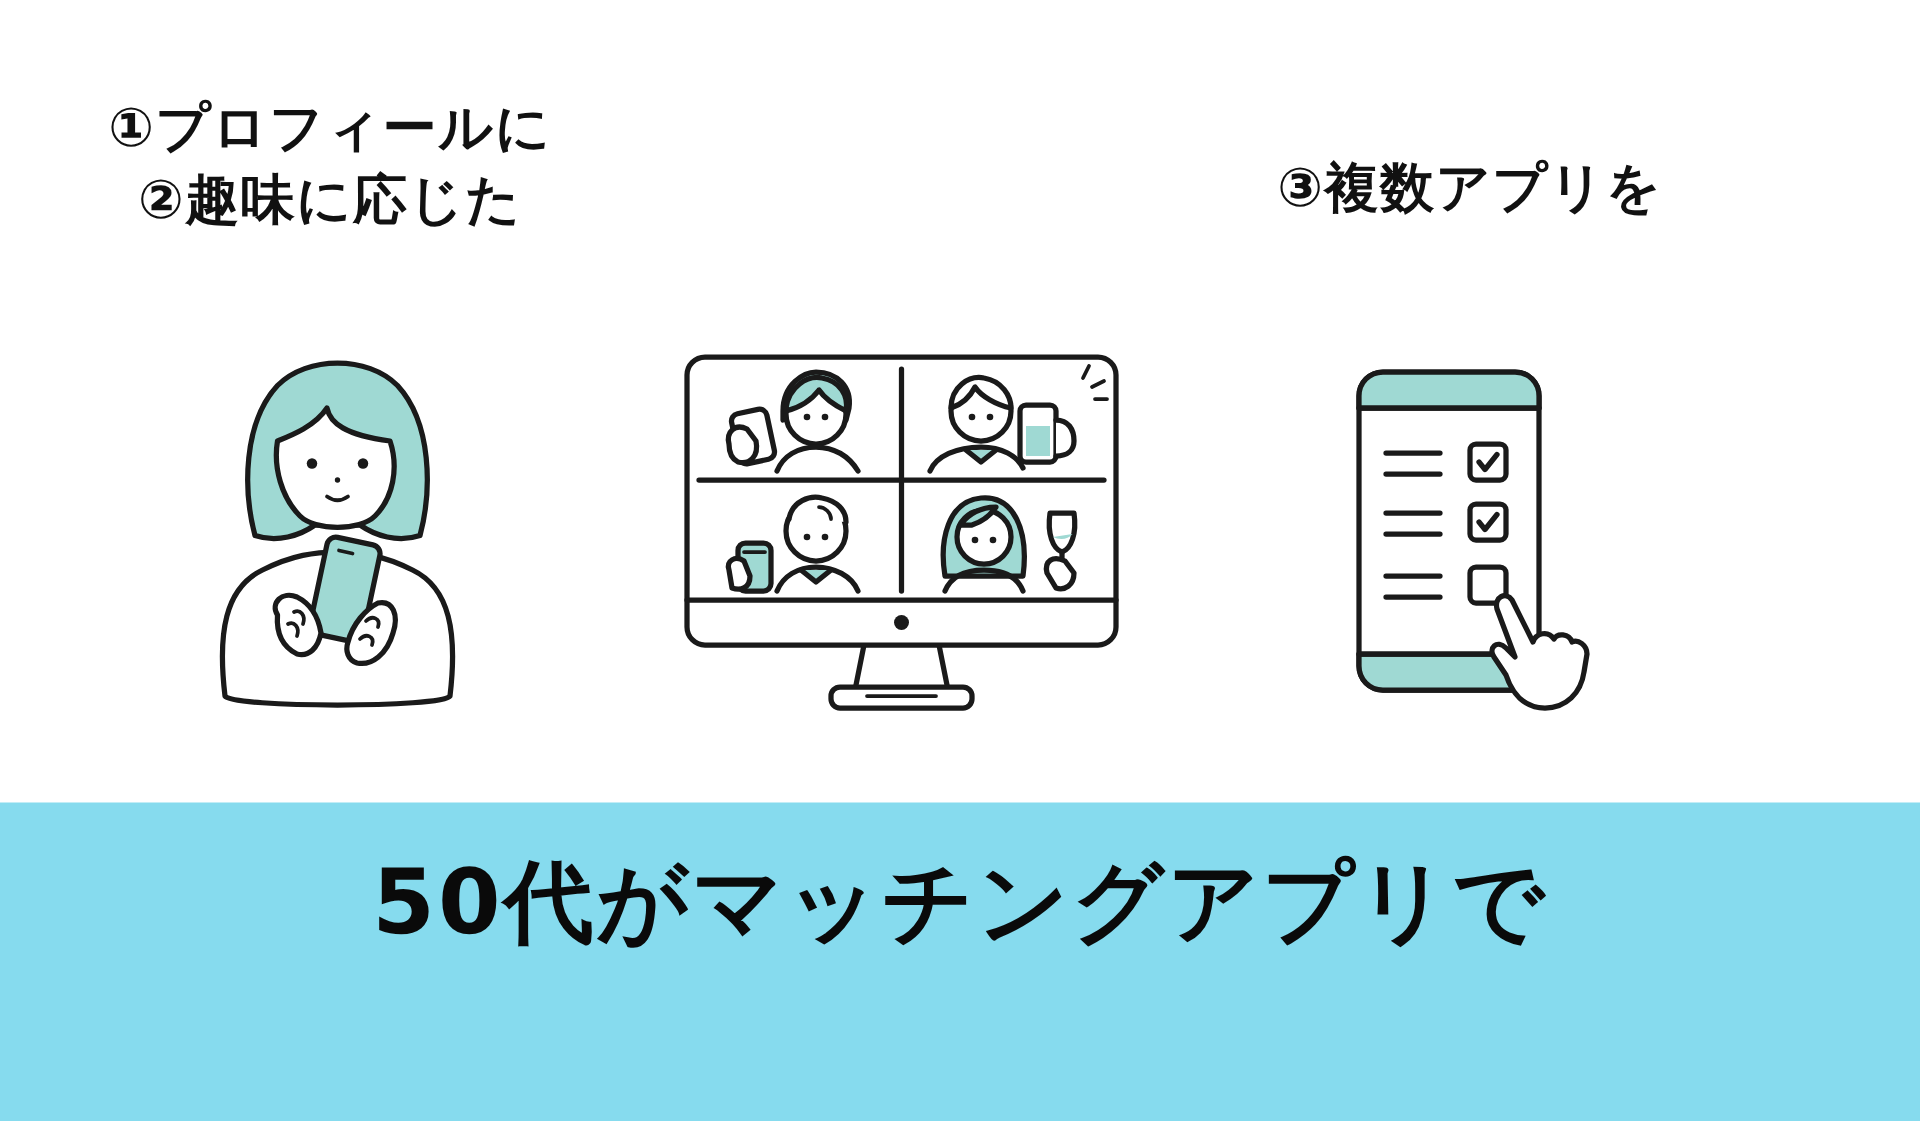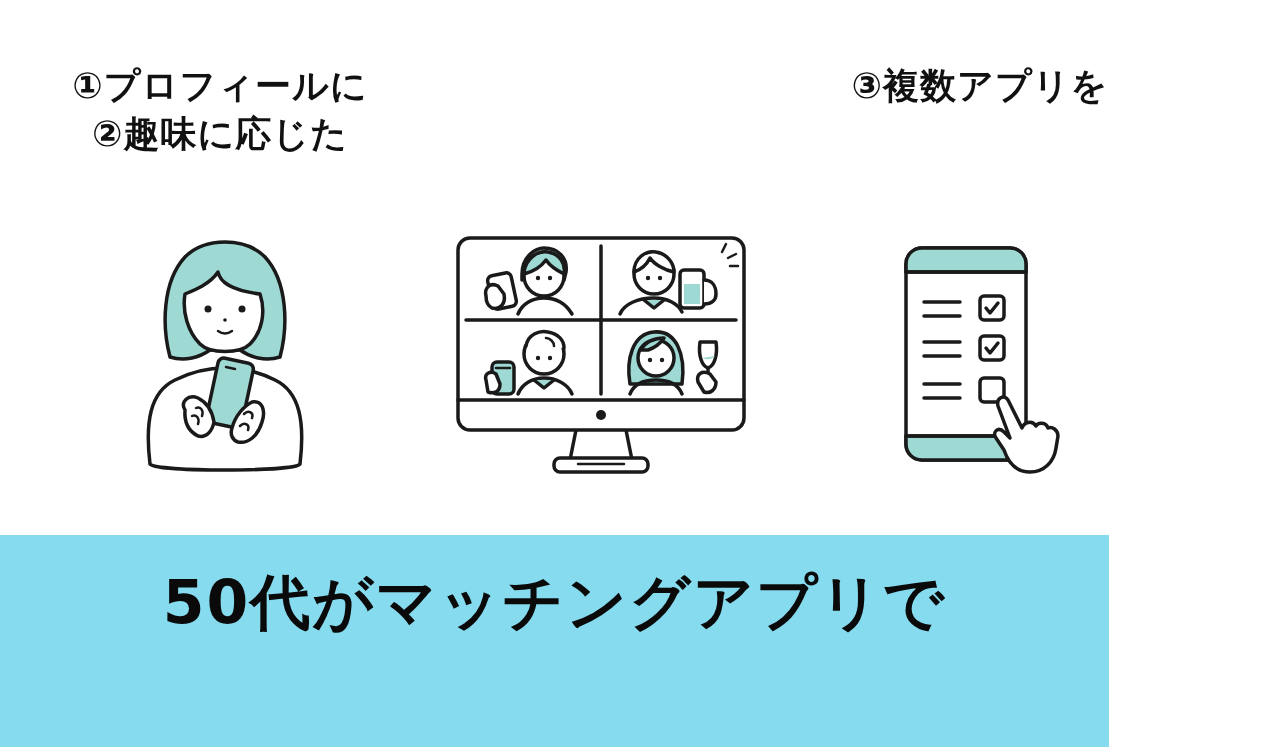"③複数アプリを" #p3 { margin-top: none -> 40px }
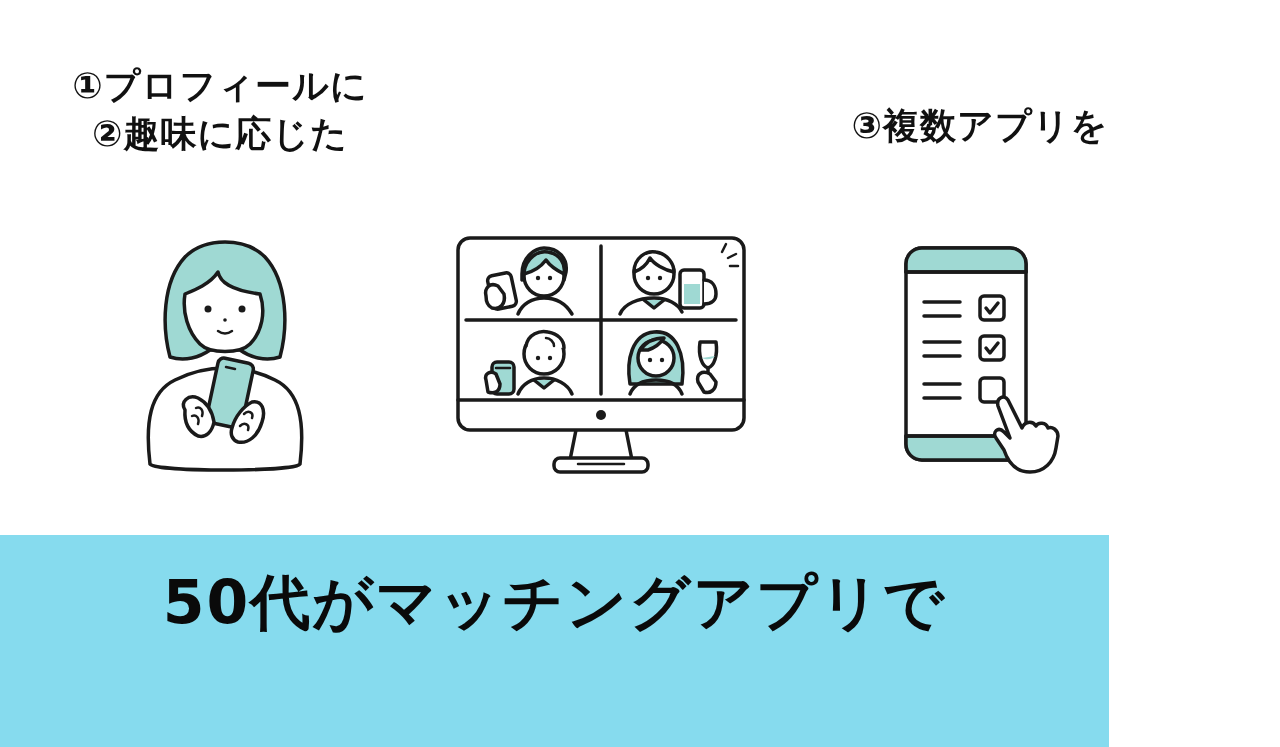"50代がマッチングアプリで" .banner { width: 1109px -> 1280px }
